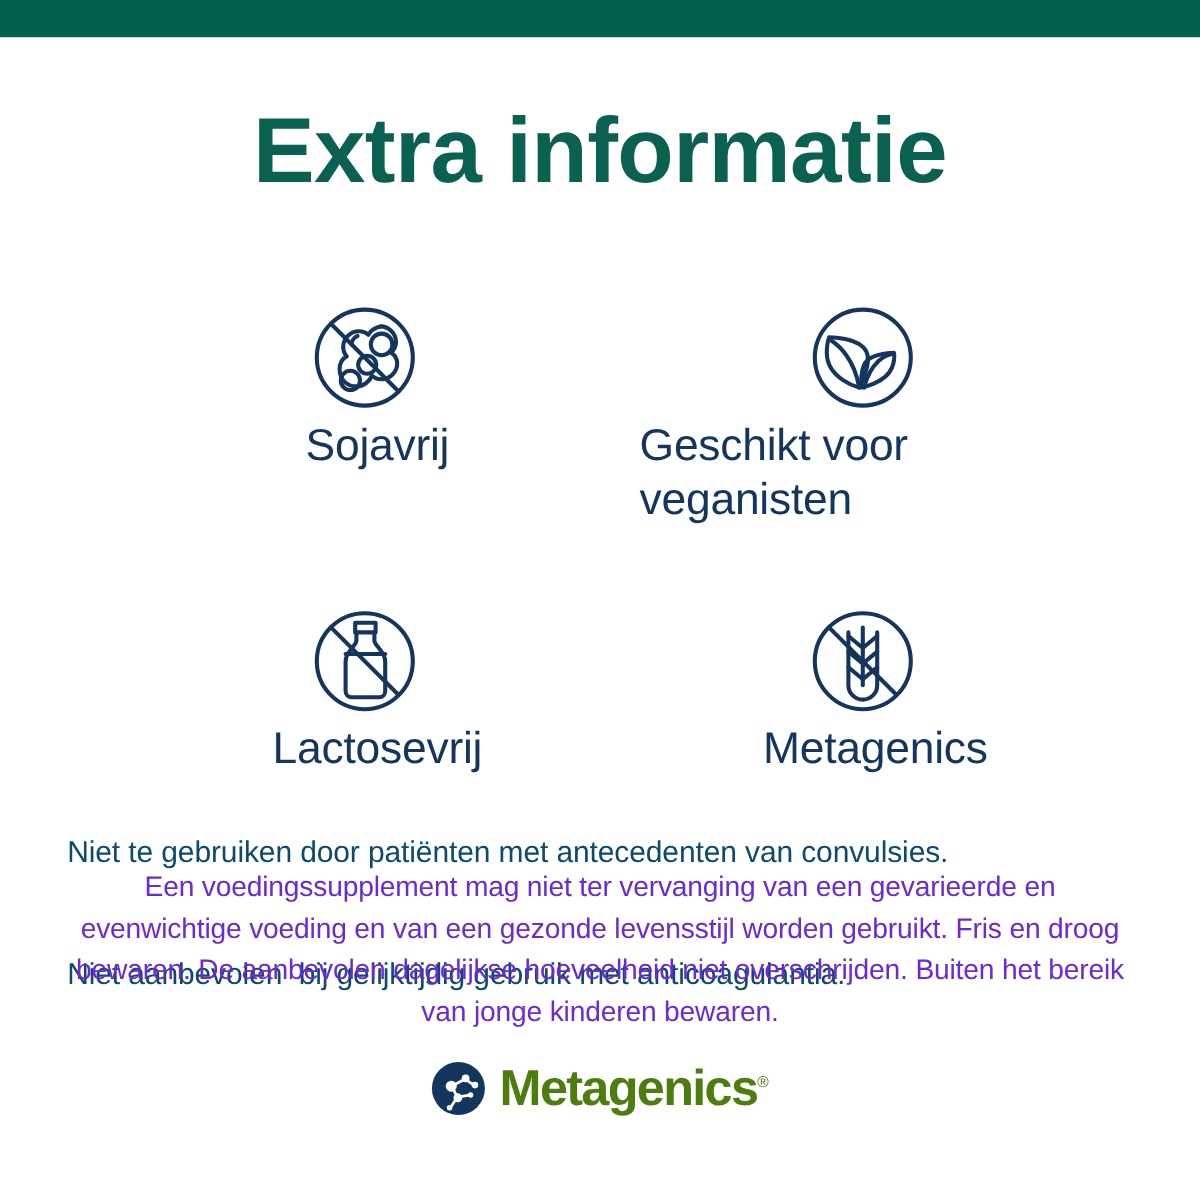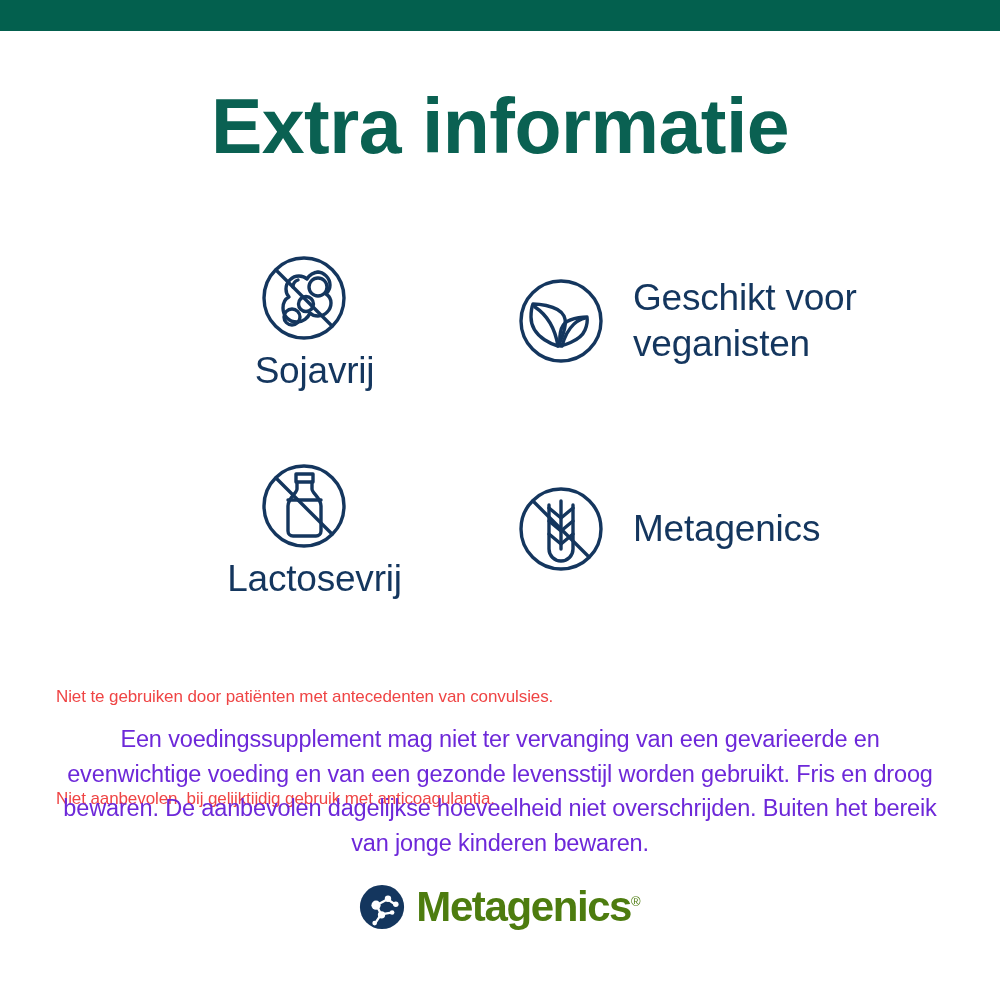"Geschikt voor veganisten" .claim.col2 { flex-direction: none -> column }
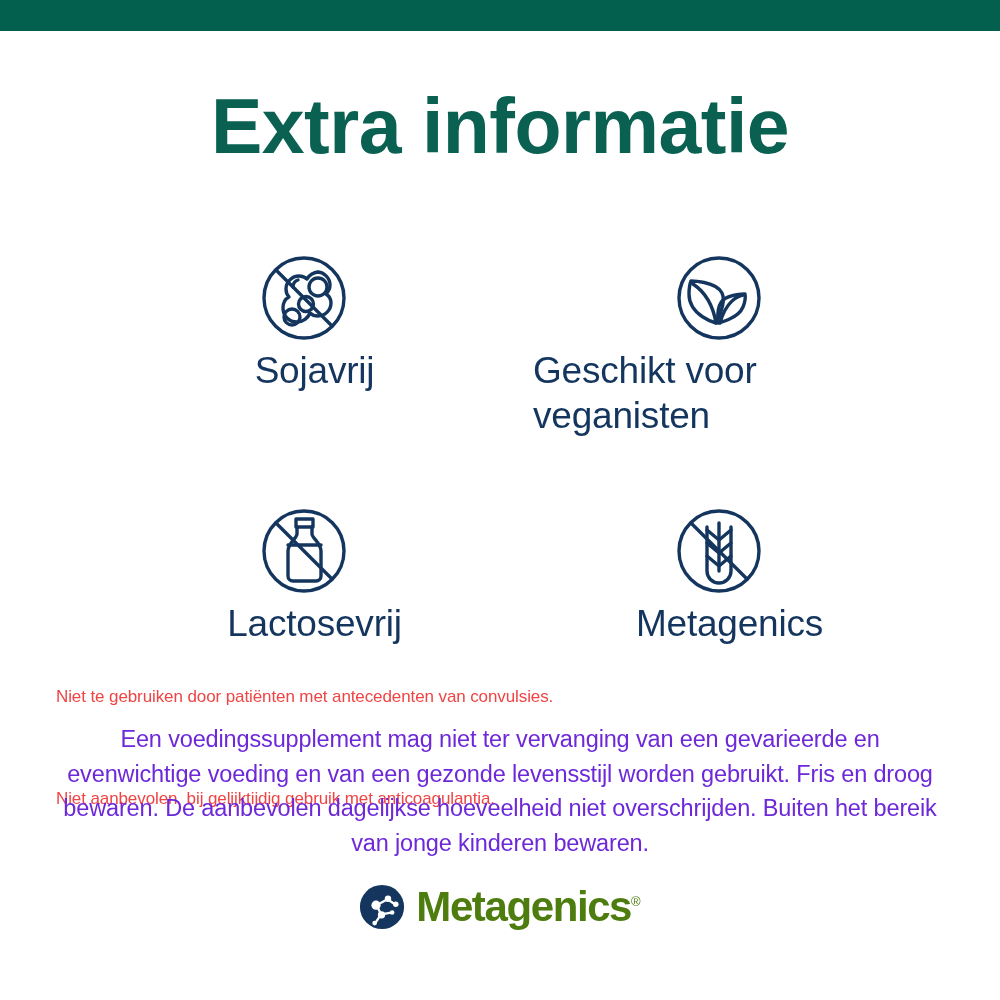"Niet te gebruiken door patiënten" .warning { color: #ef4444 -> #0c4a6e; font-size: 17px -> 25px; top: 612px -> 625px }
